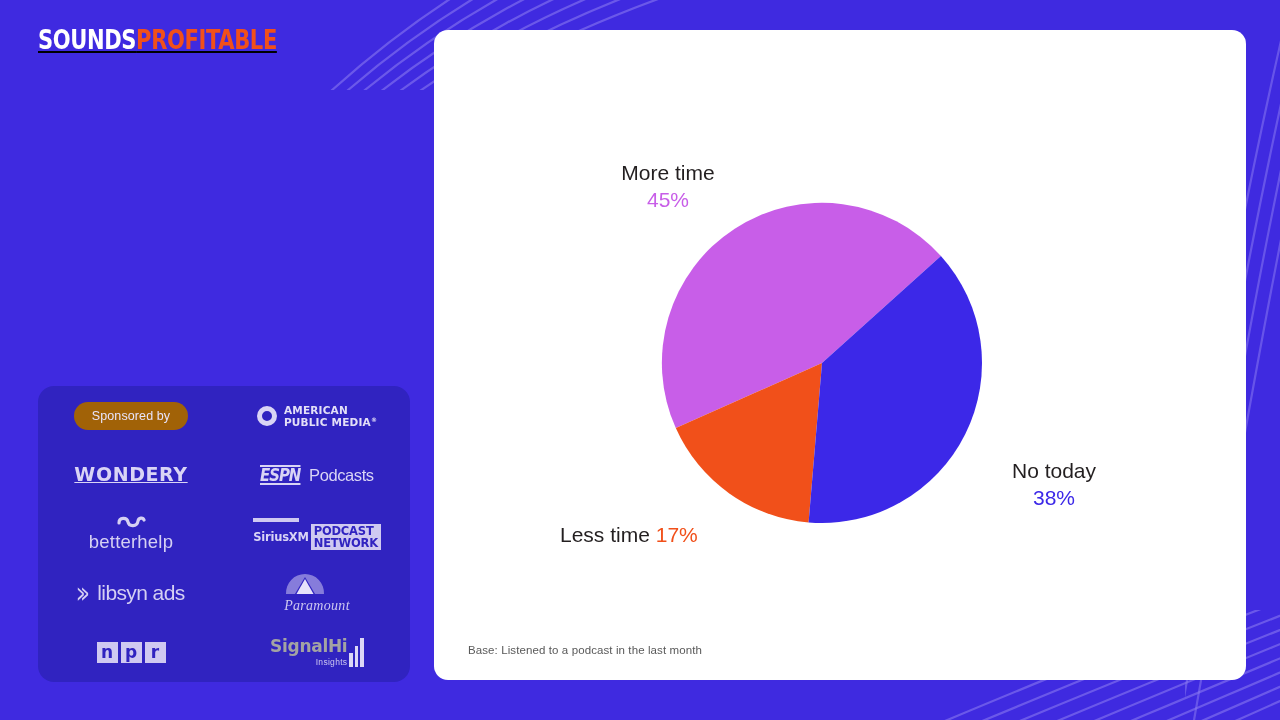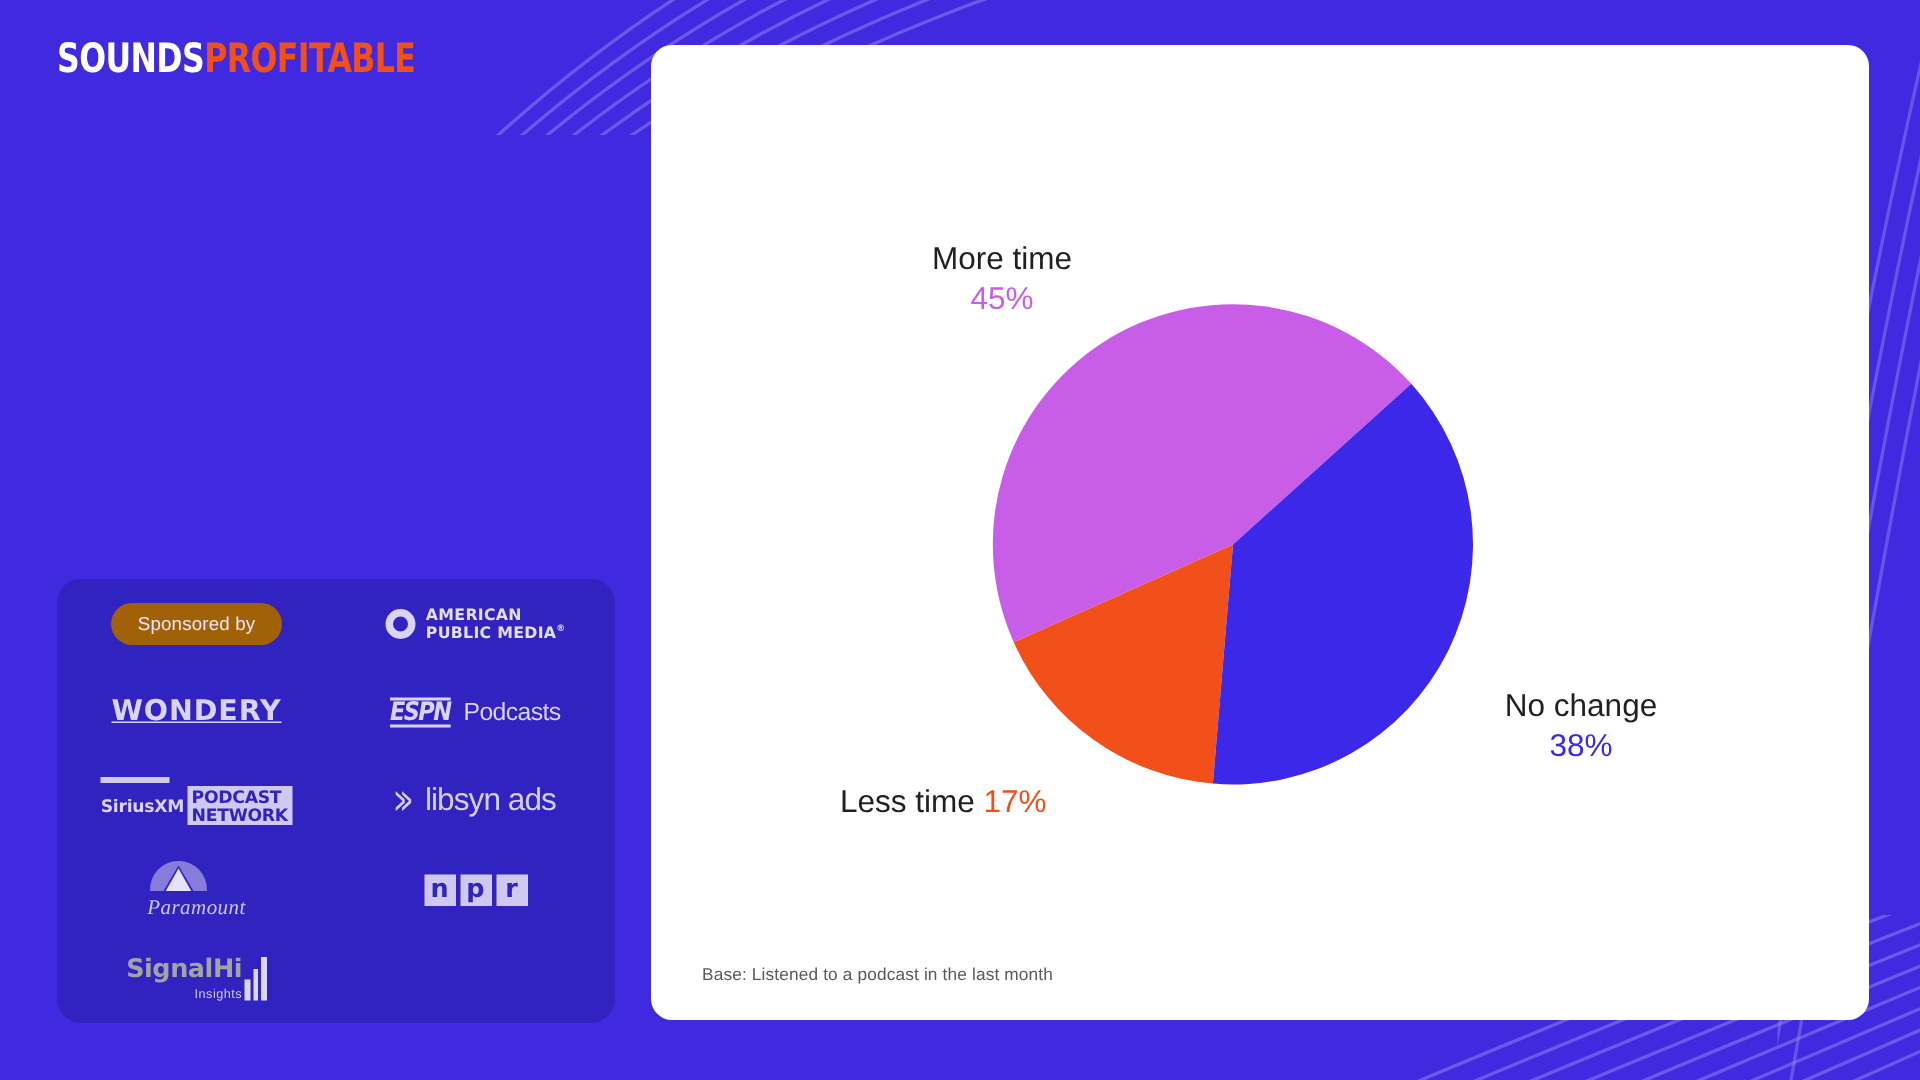"SOUNDSPROFITABLE" #left-col { text-decoration: none -> underline }
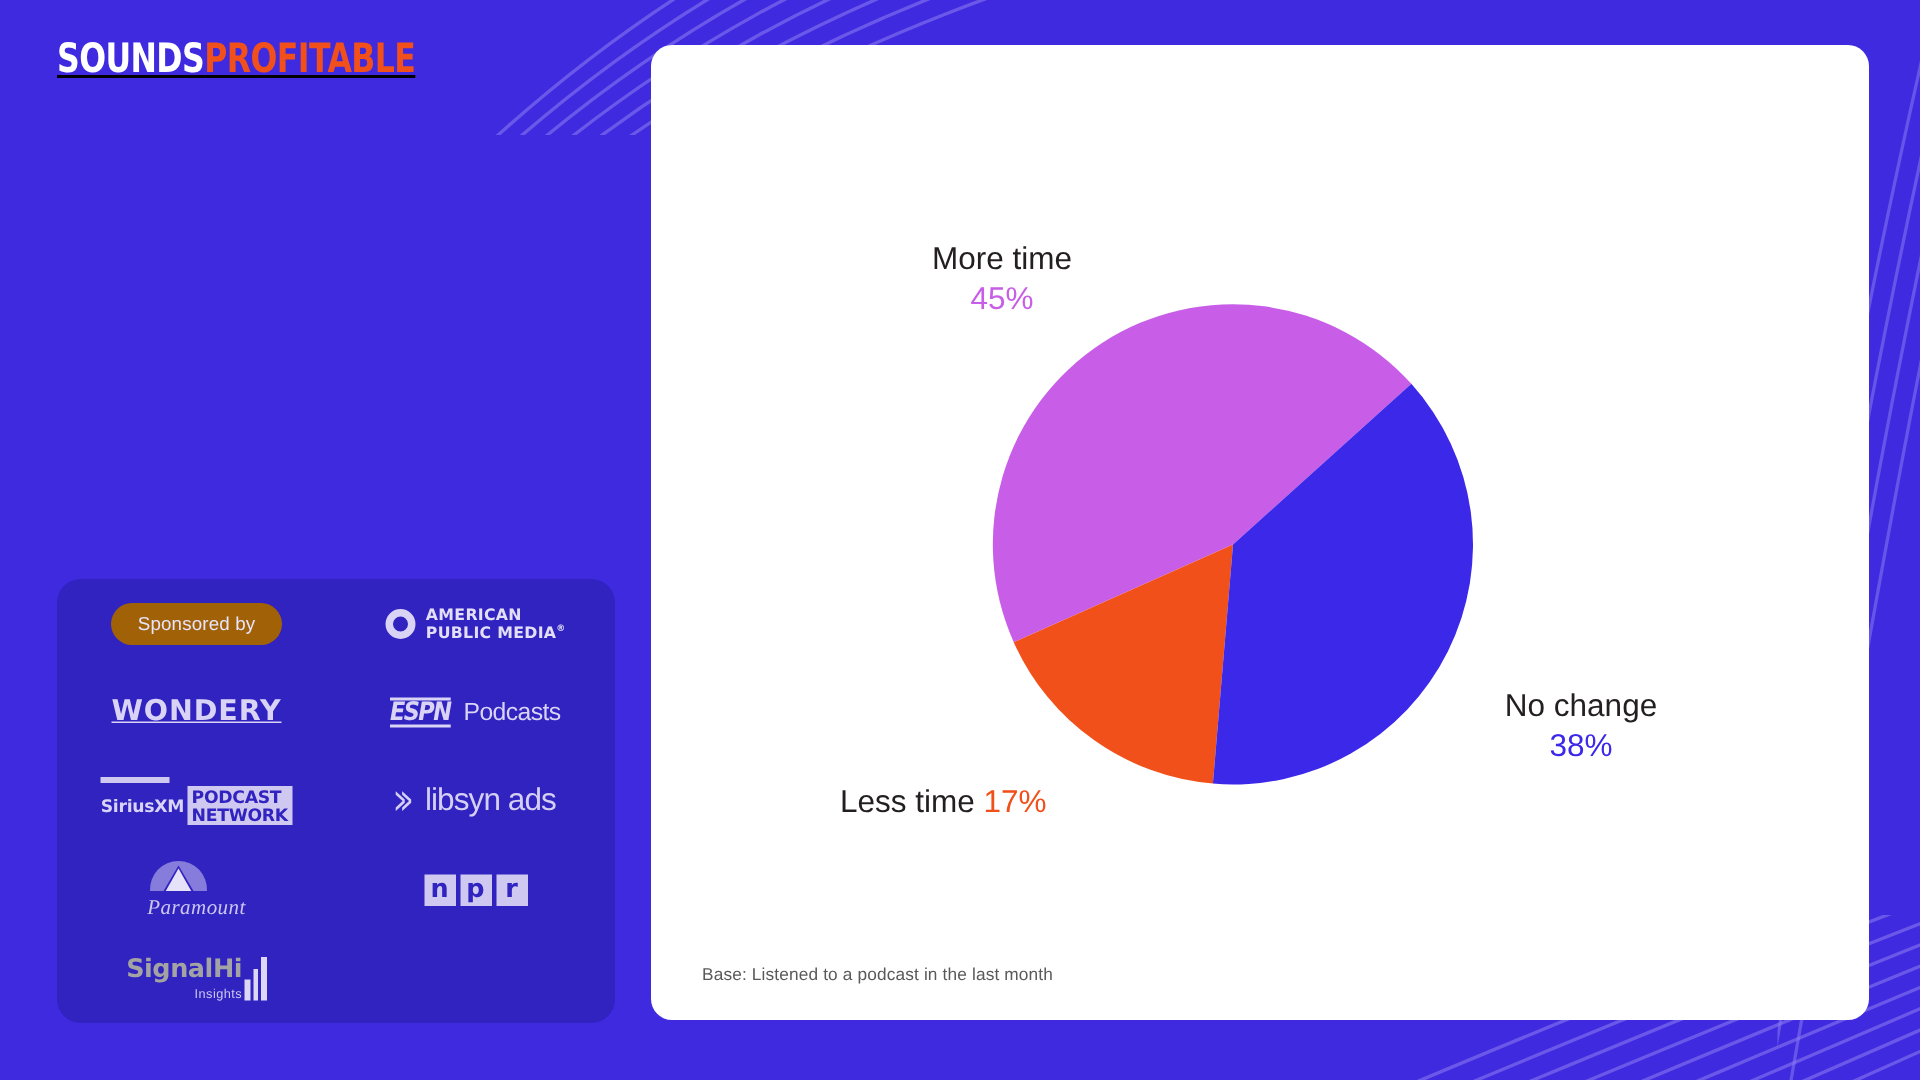"No change" span { text: change -> today }
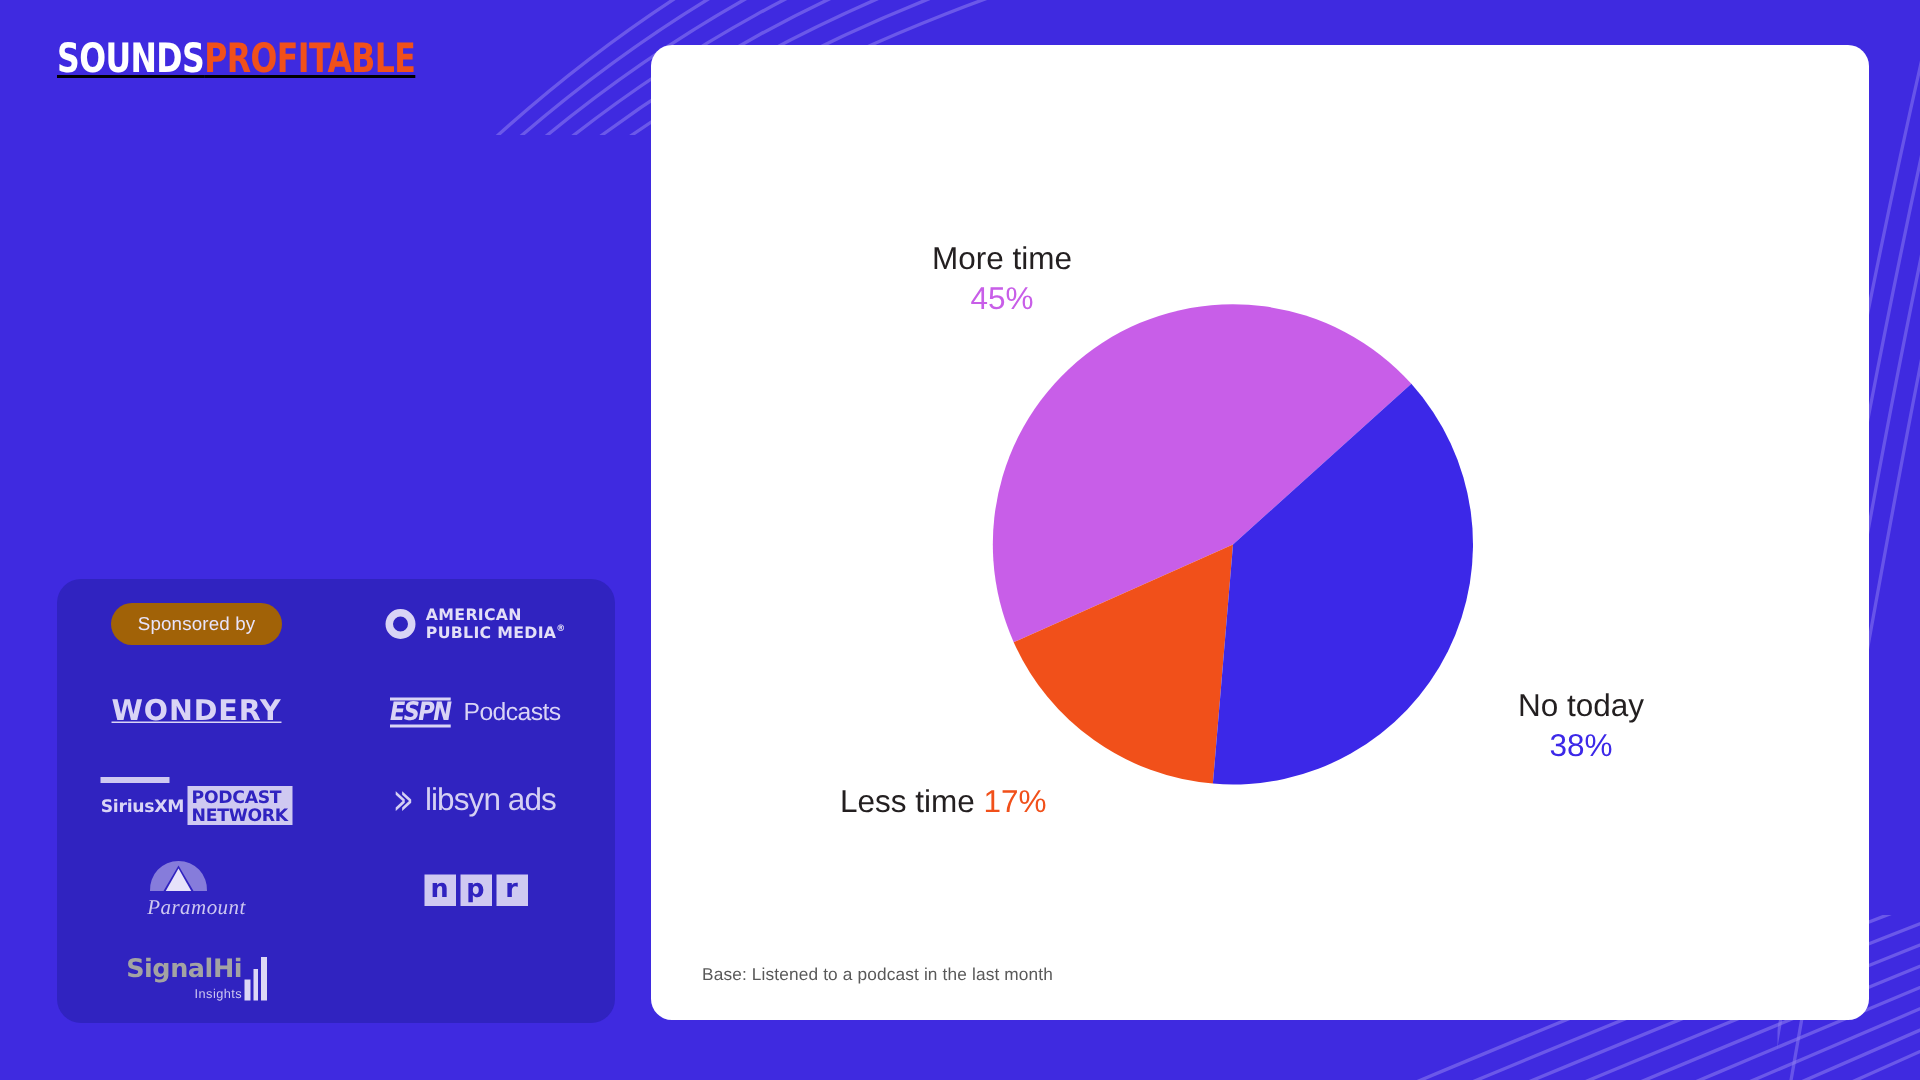"betterhelp" div.sponsor-cell { html: none -> <div> <div> <svg> <path></path> </svg> <div>betterhelp</div> </div> </div> }
